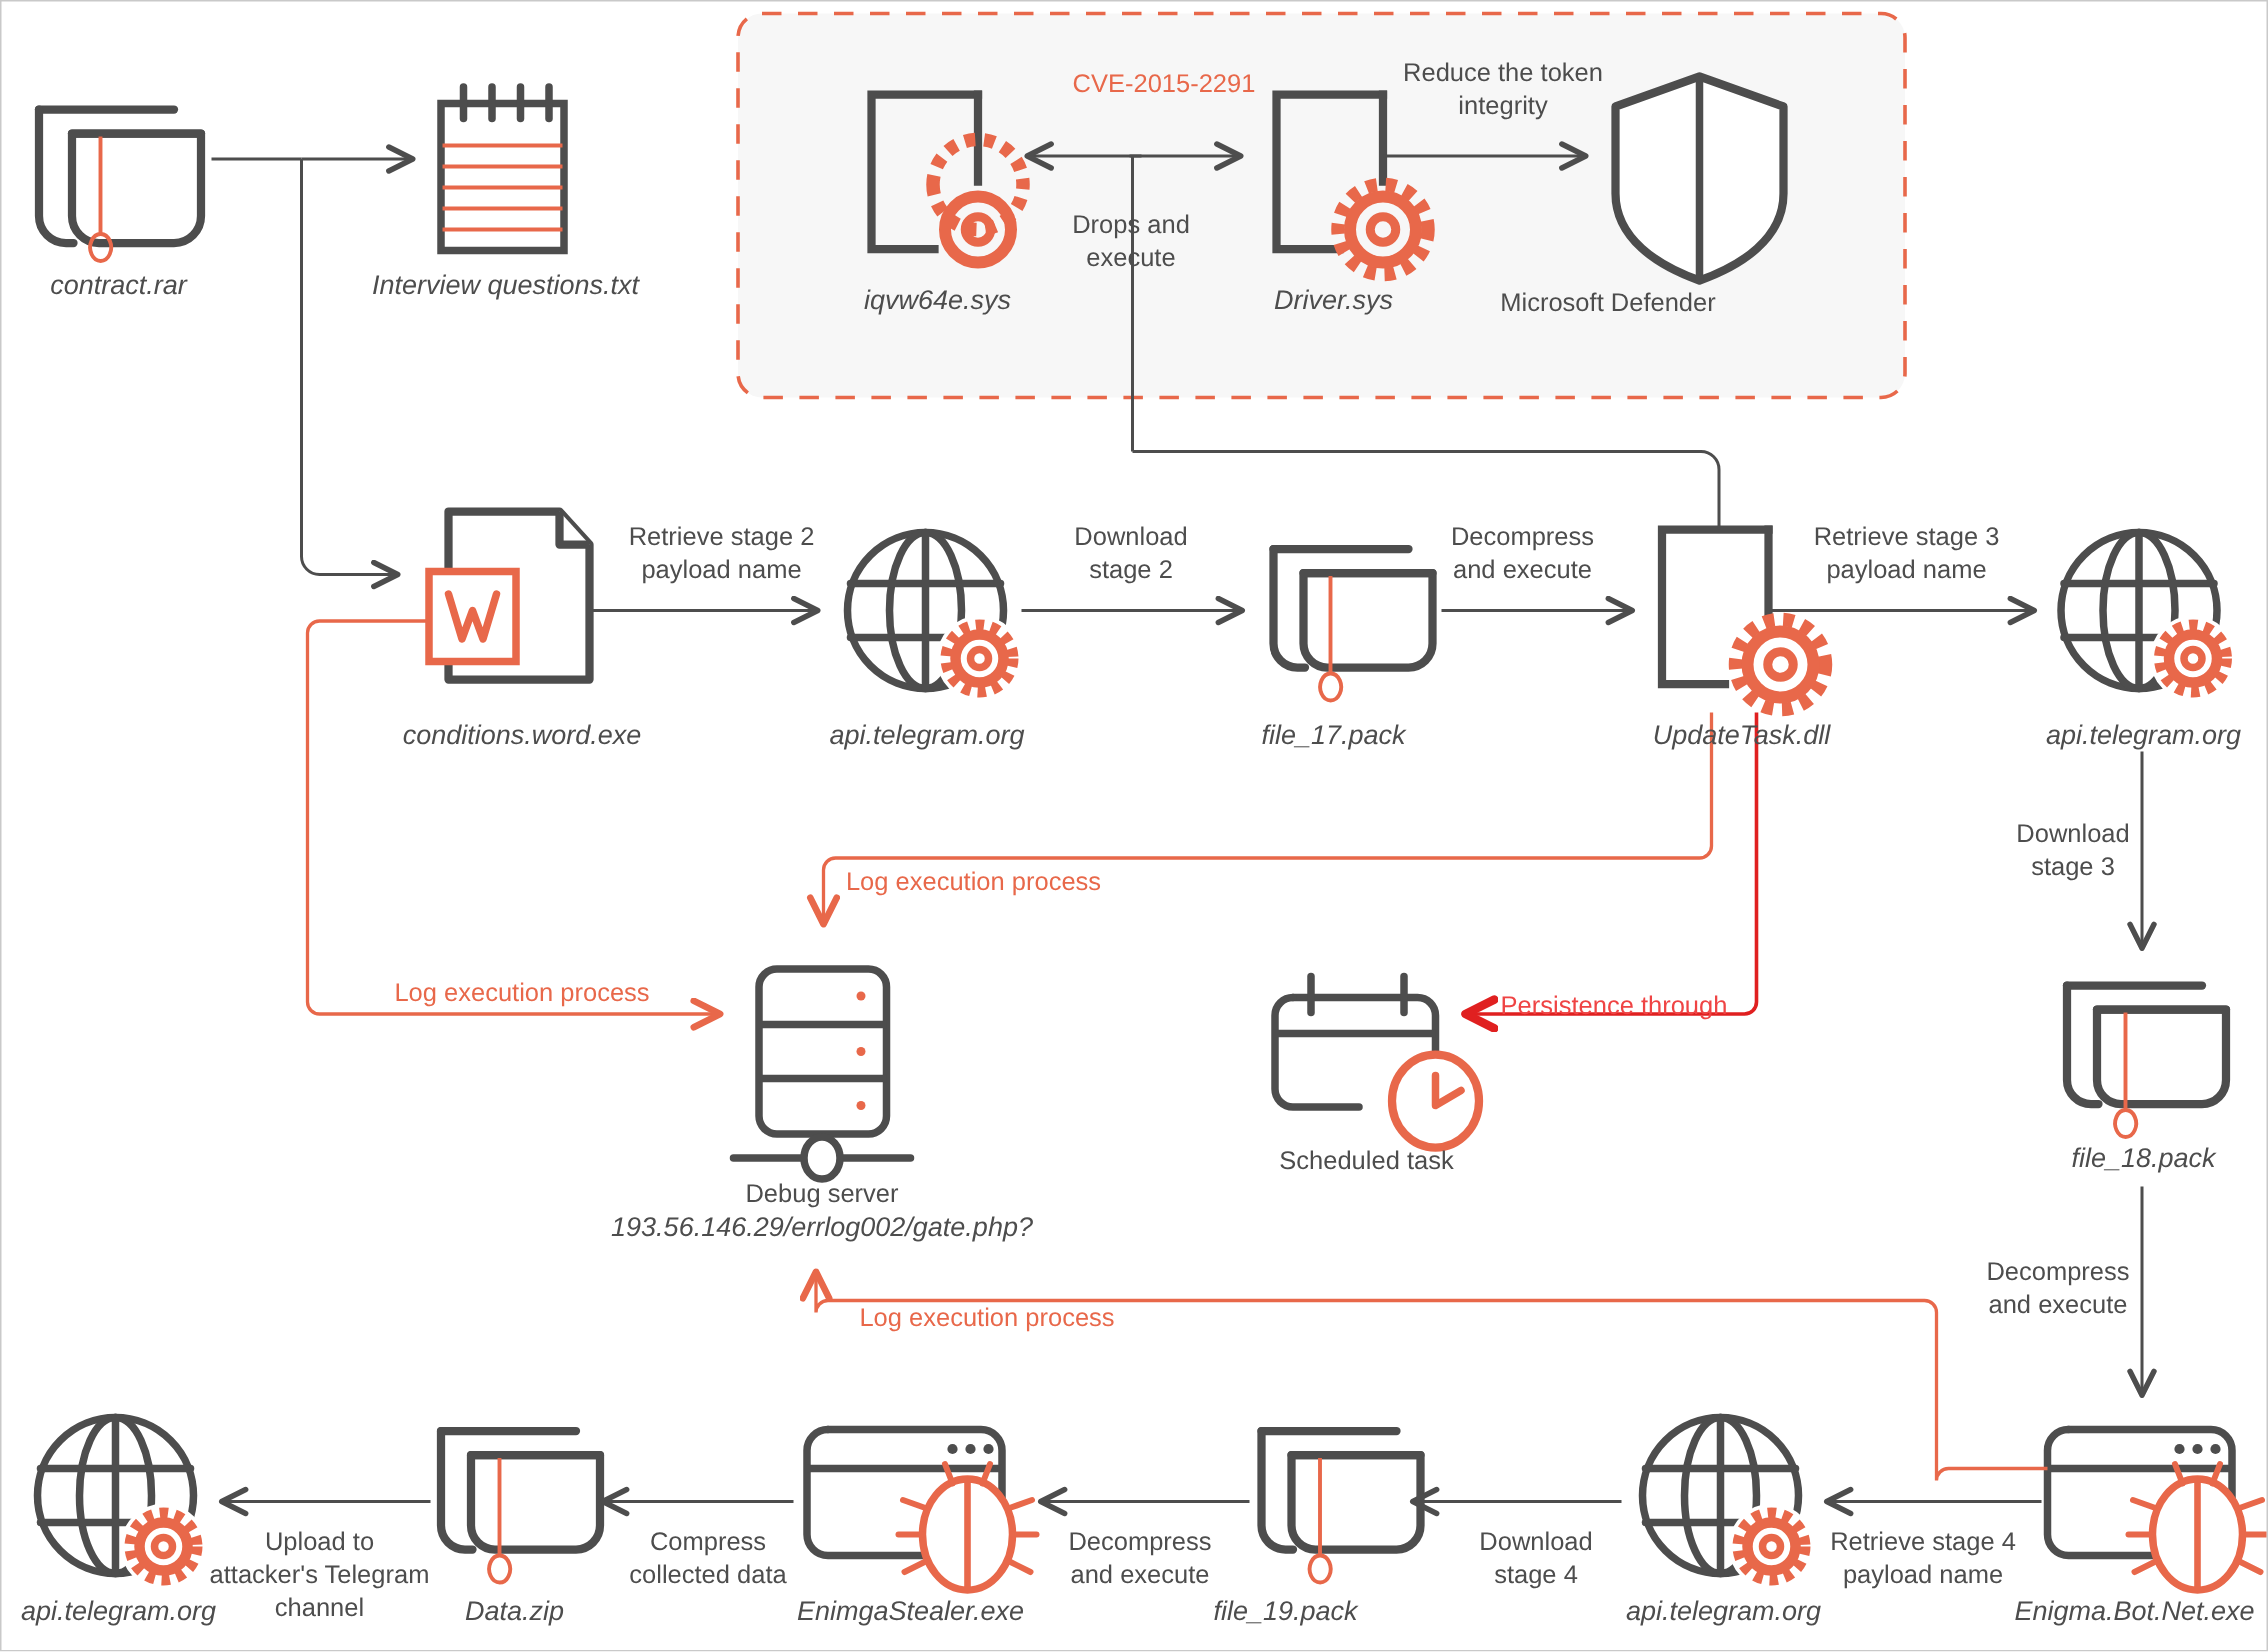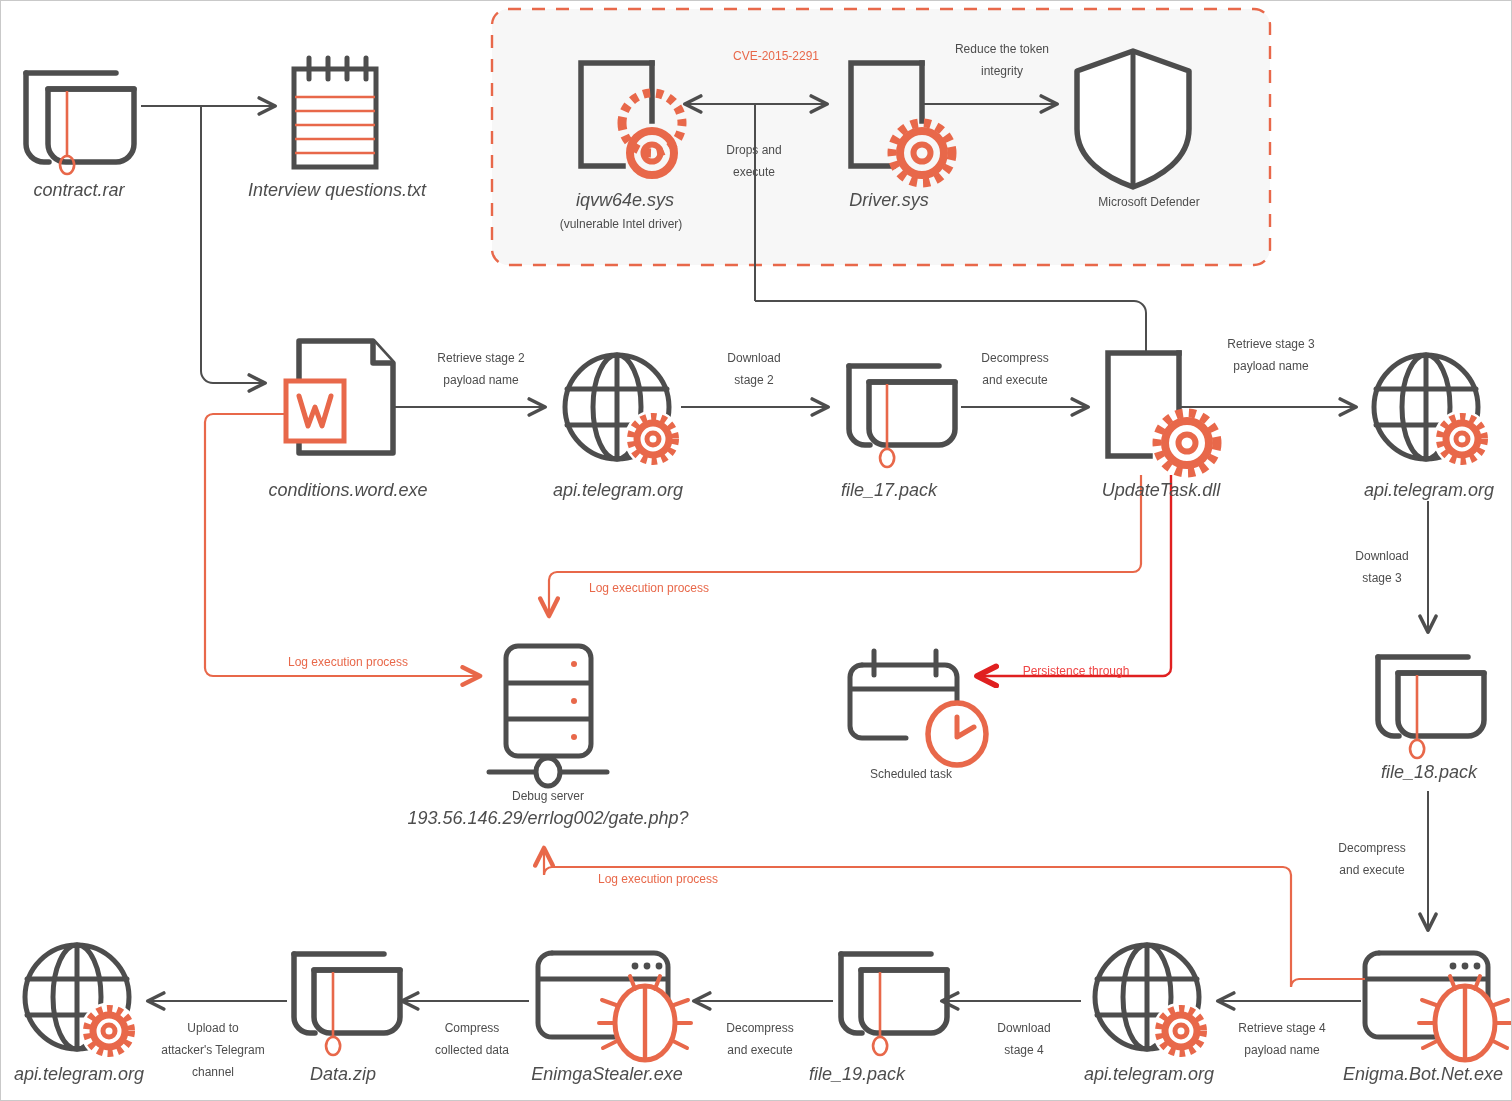"CVE-2015-2291" .lbl { font-size: 12px -> 17px }
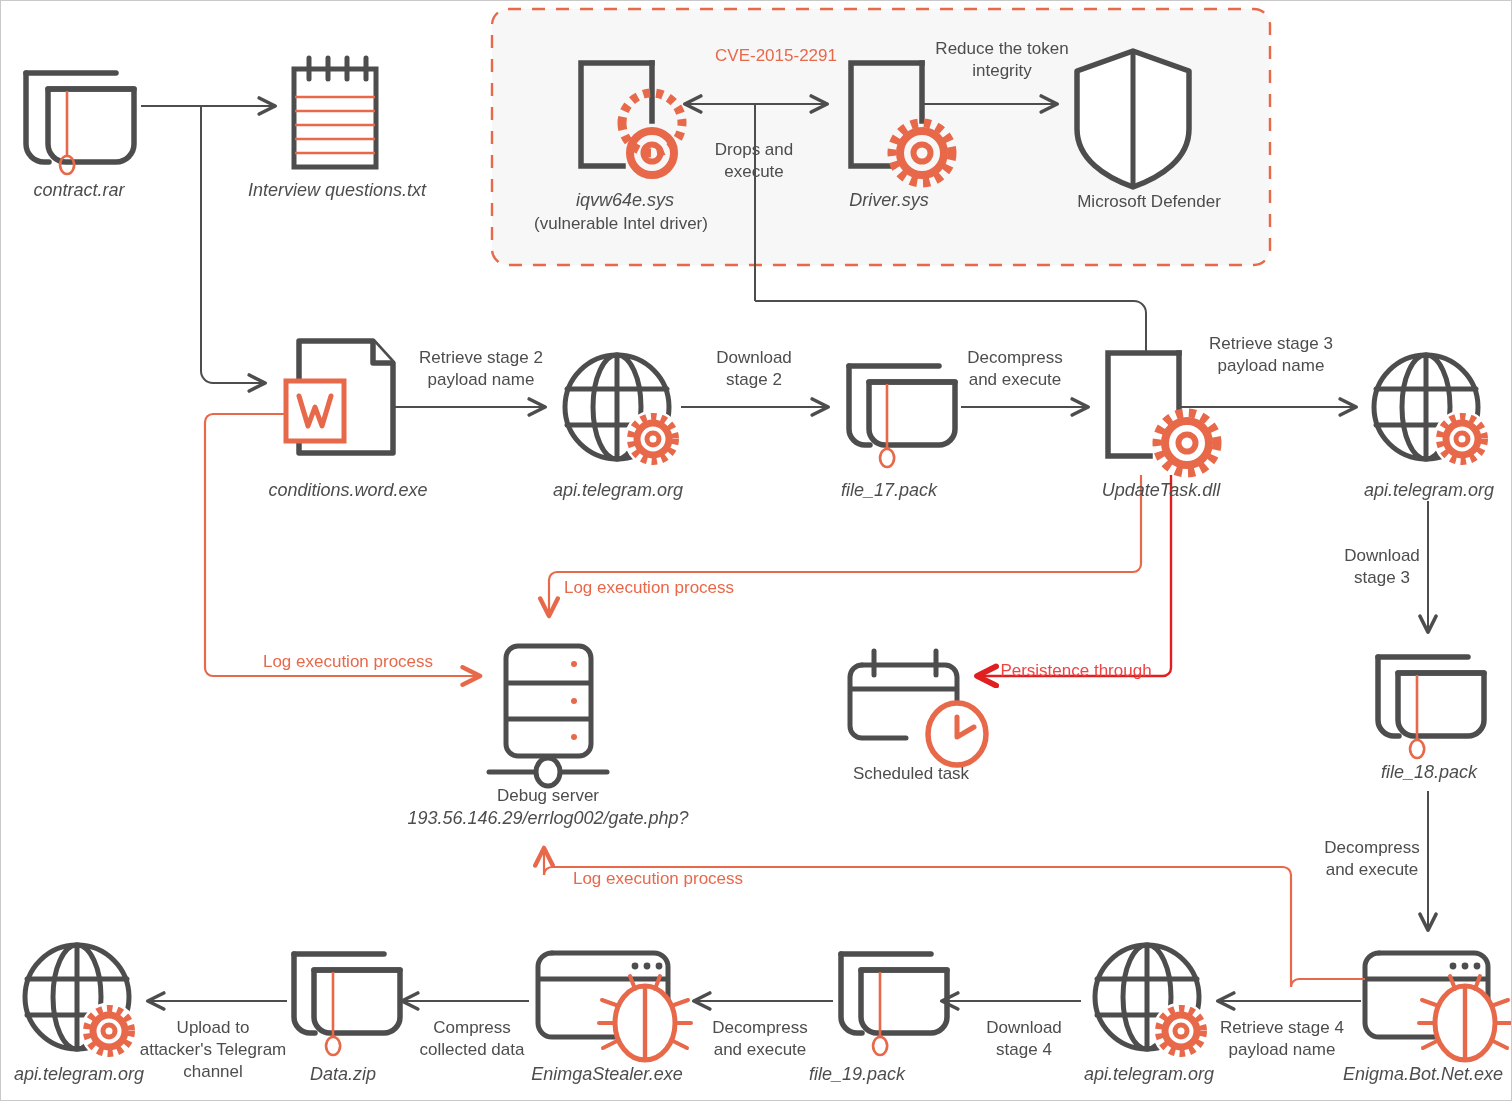"Microsoft Defender" div.lbl { left: 1148px -> 1071px }
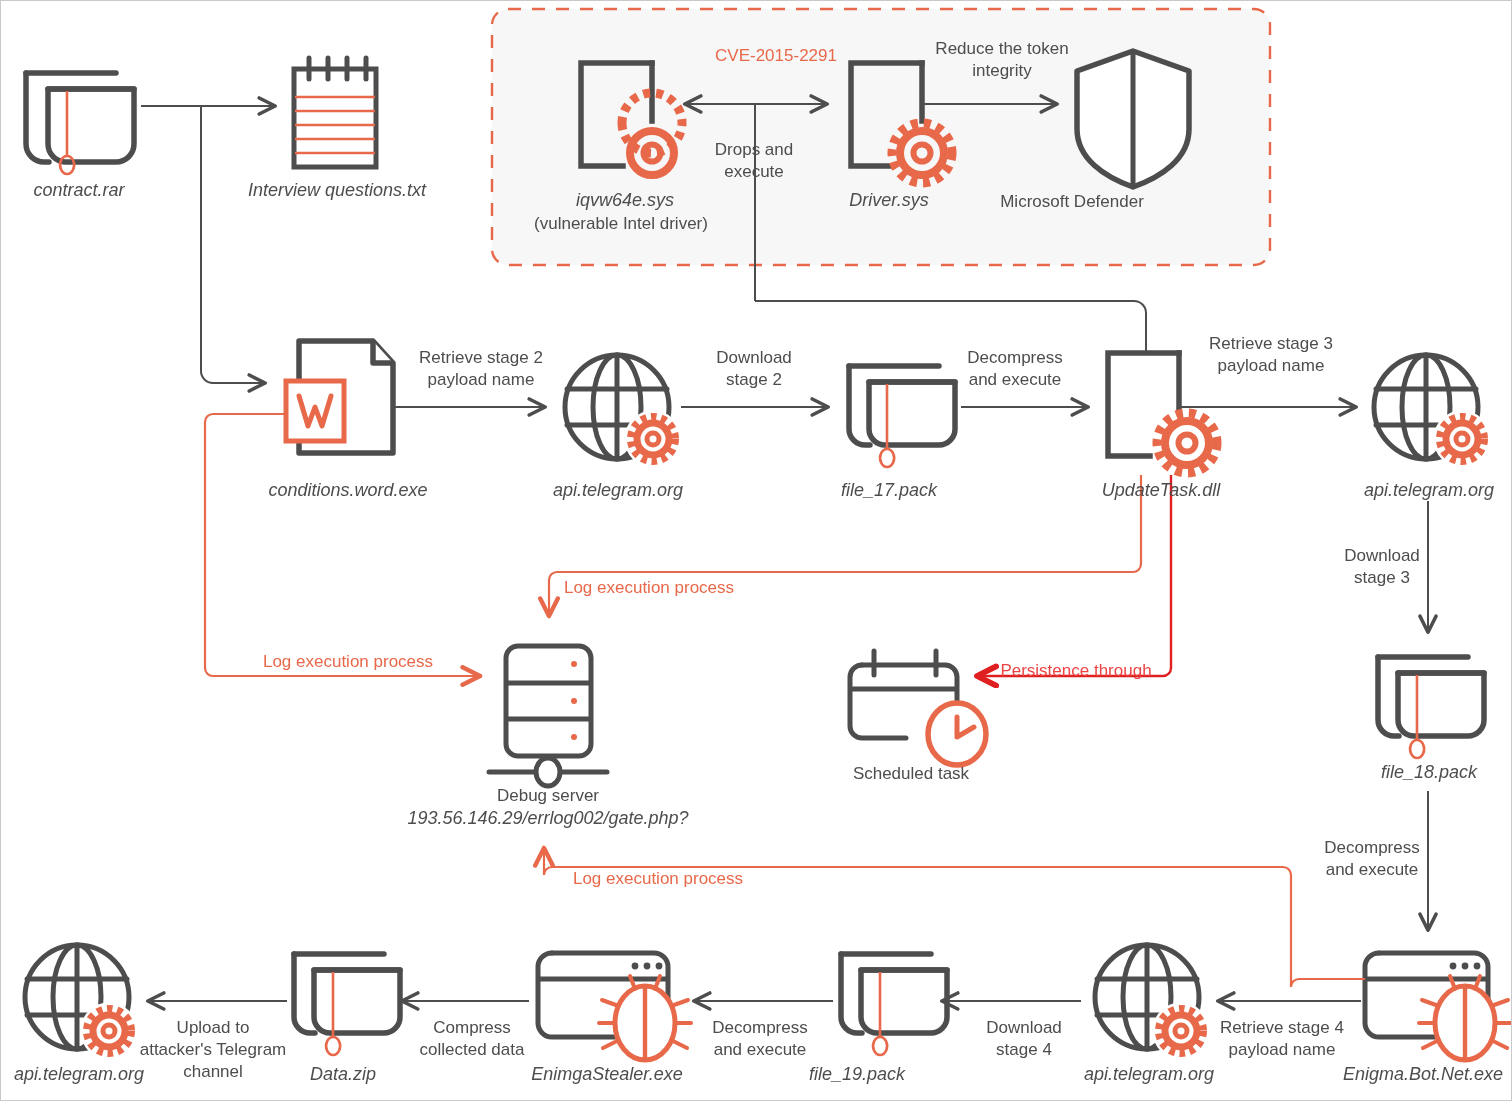"(vulnerable Intel driver)" div.lbl { html: <div>(vulnerable Intel driver)</div> -> none }
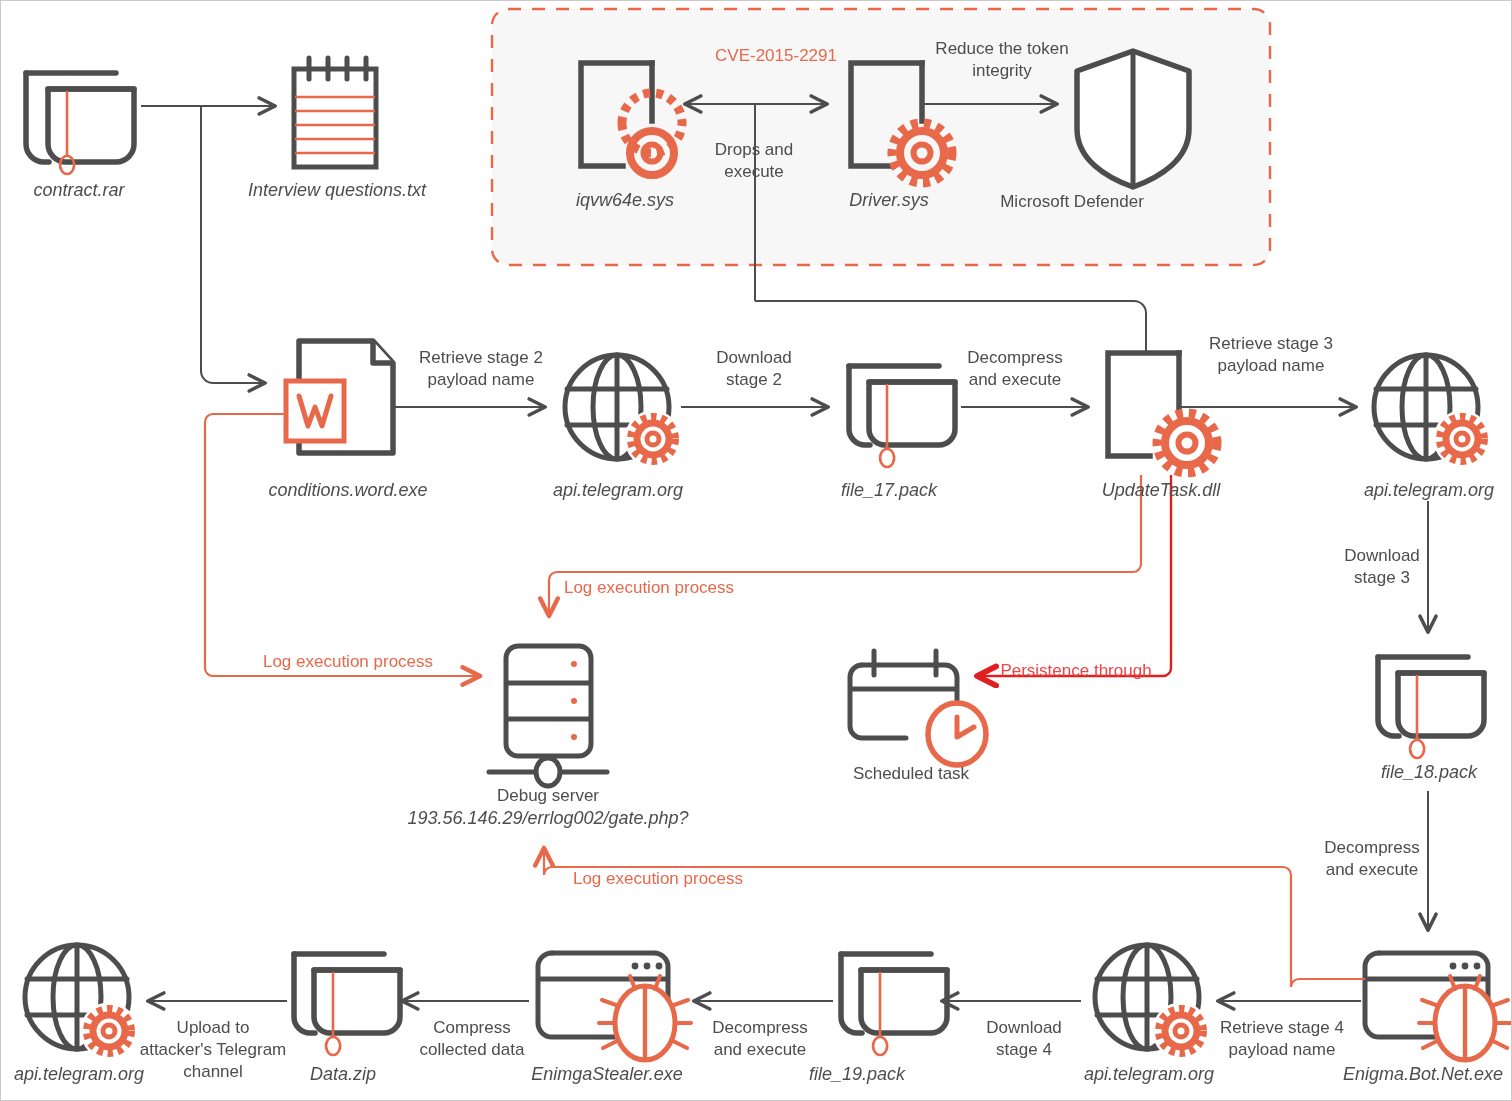"Retrieve stage 3" div.lbl { top: 332px -> 346px }
